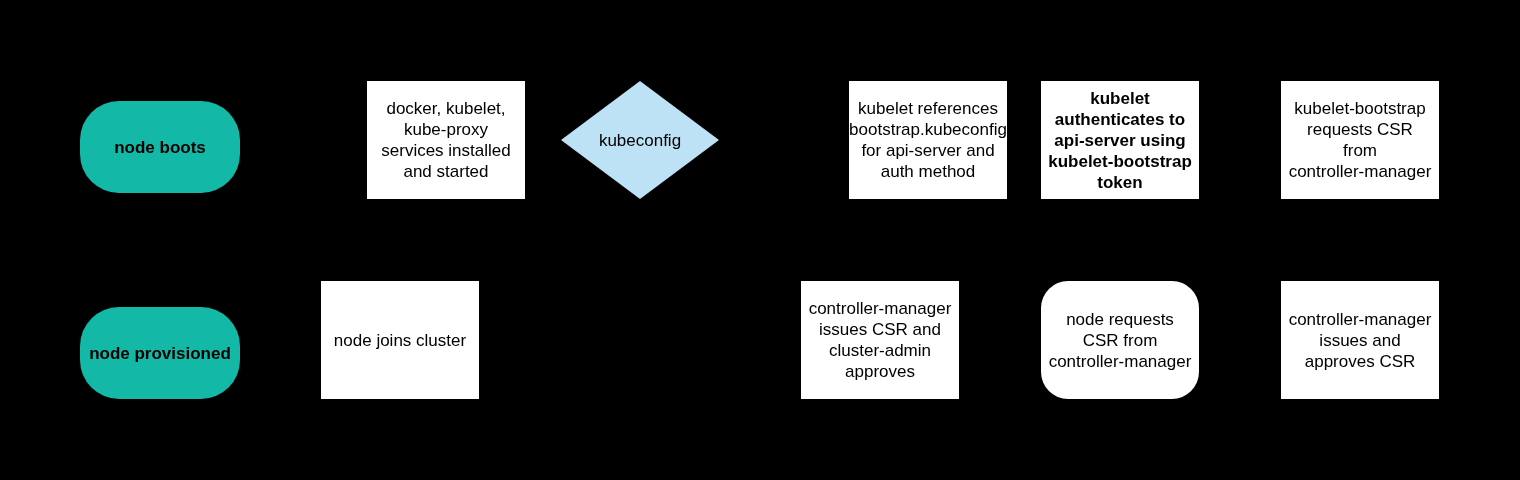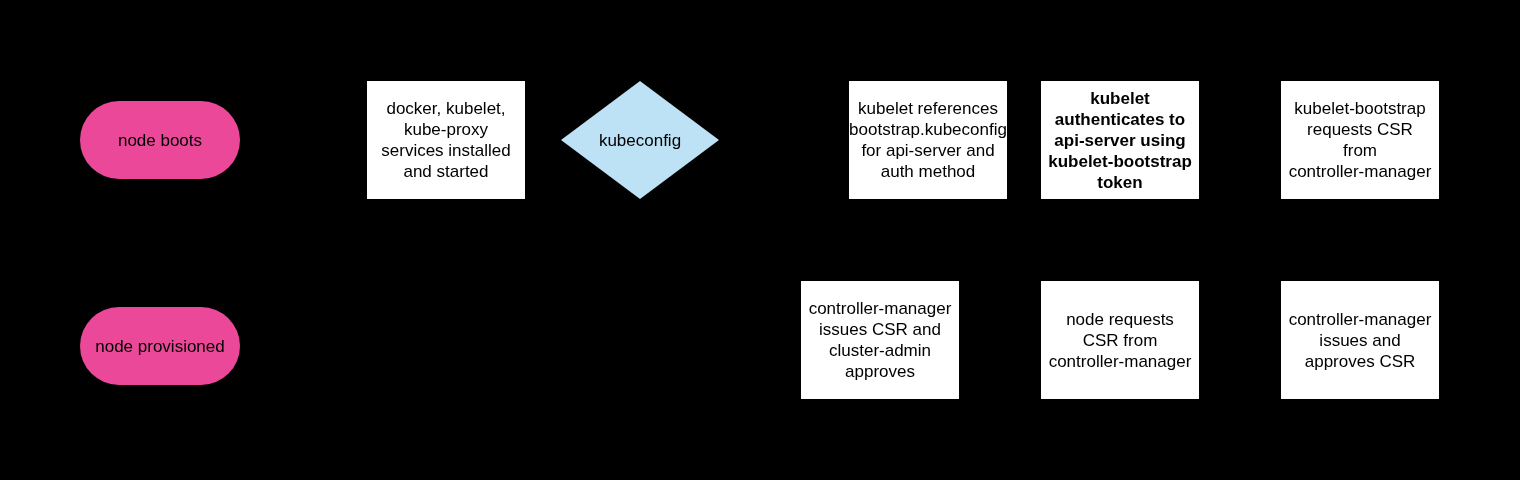"node boots" .terminator { background: #ec4899 -> #14b8a6; font-weight: none -> bold; height: 78px -> 92px }
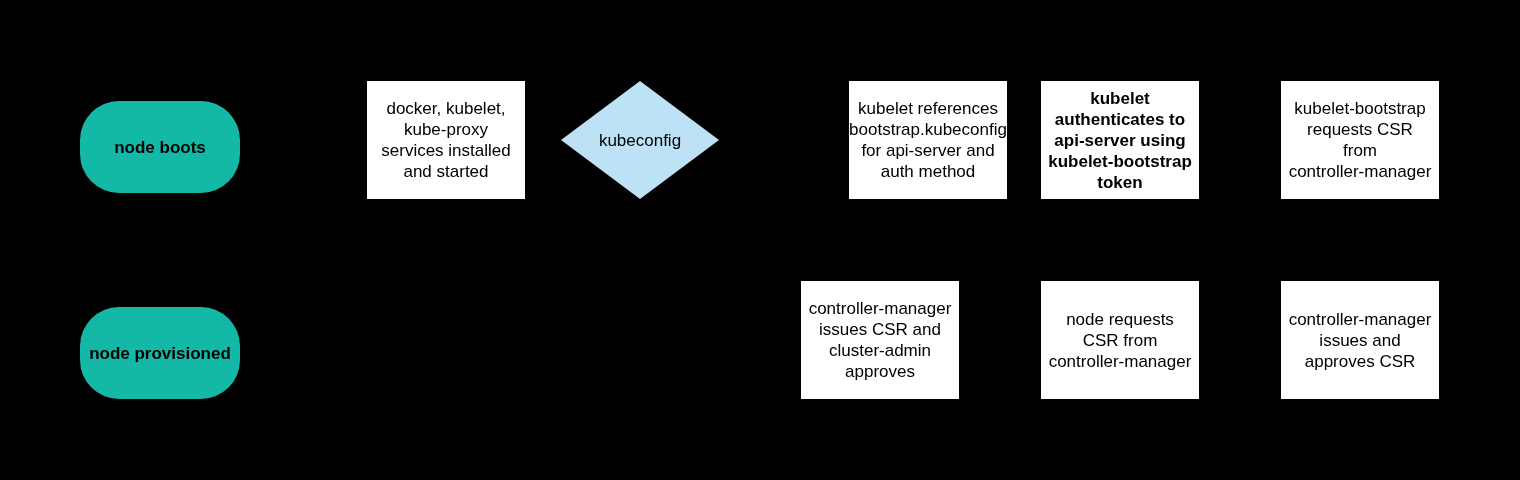"node requests" div.node { border-radius: none -> 27px }
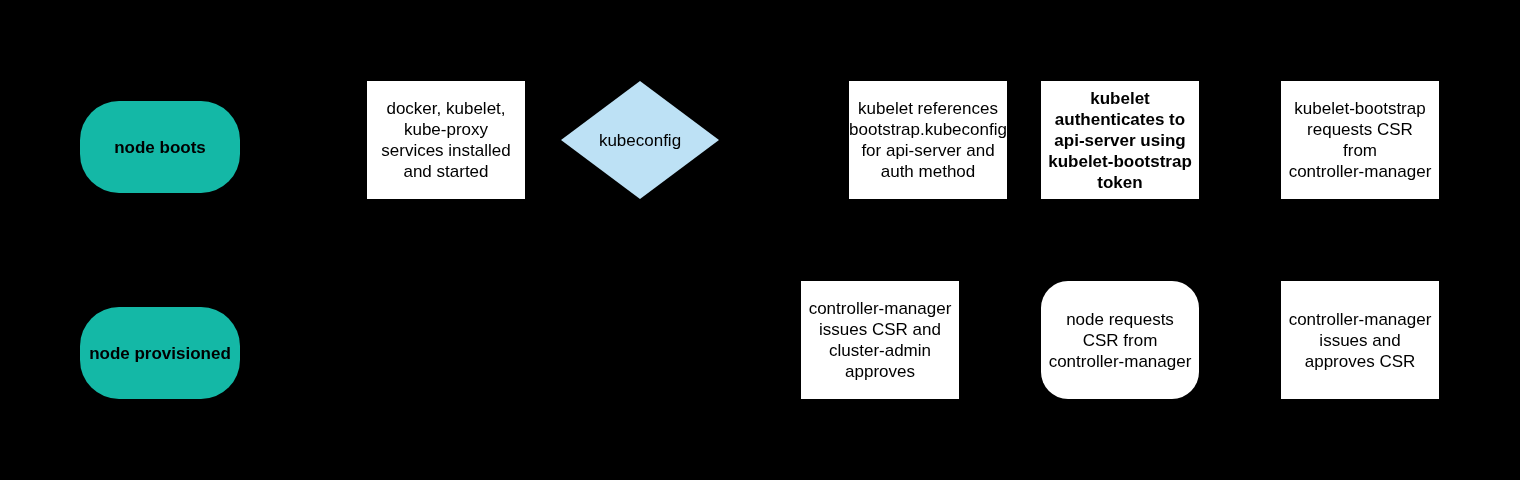"node joins cluster" div.node { html: none -> <div>node joins cluster</div> }
